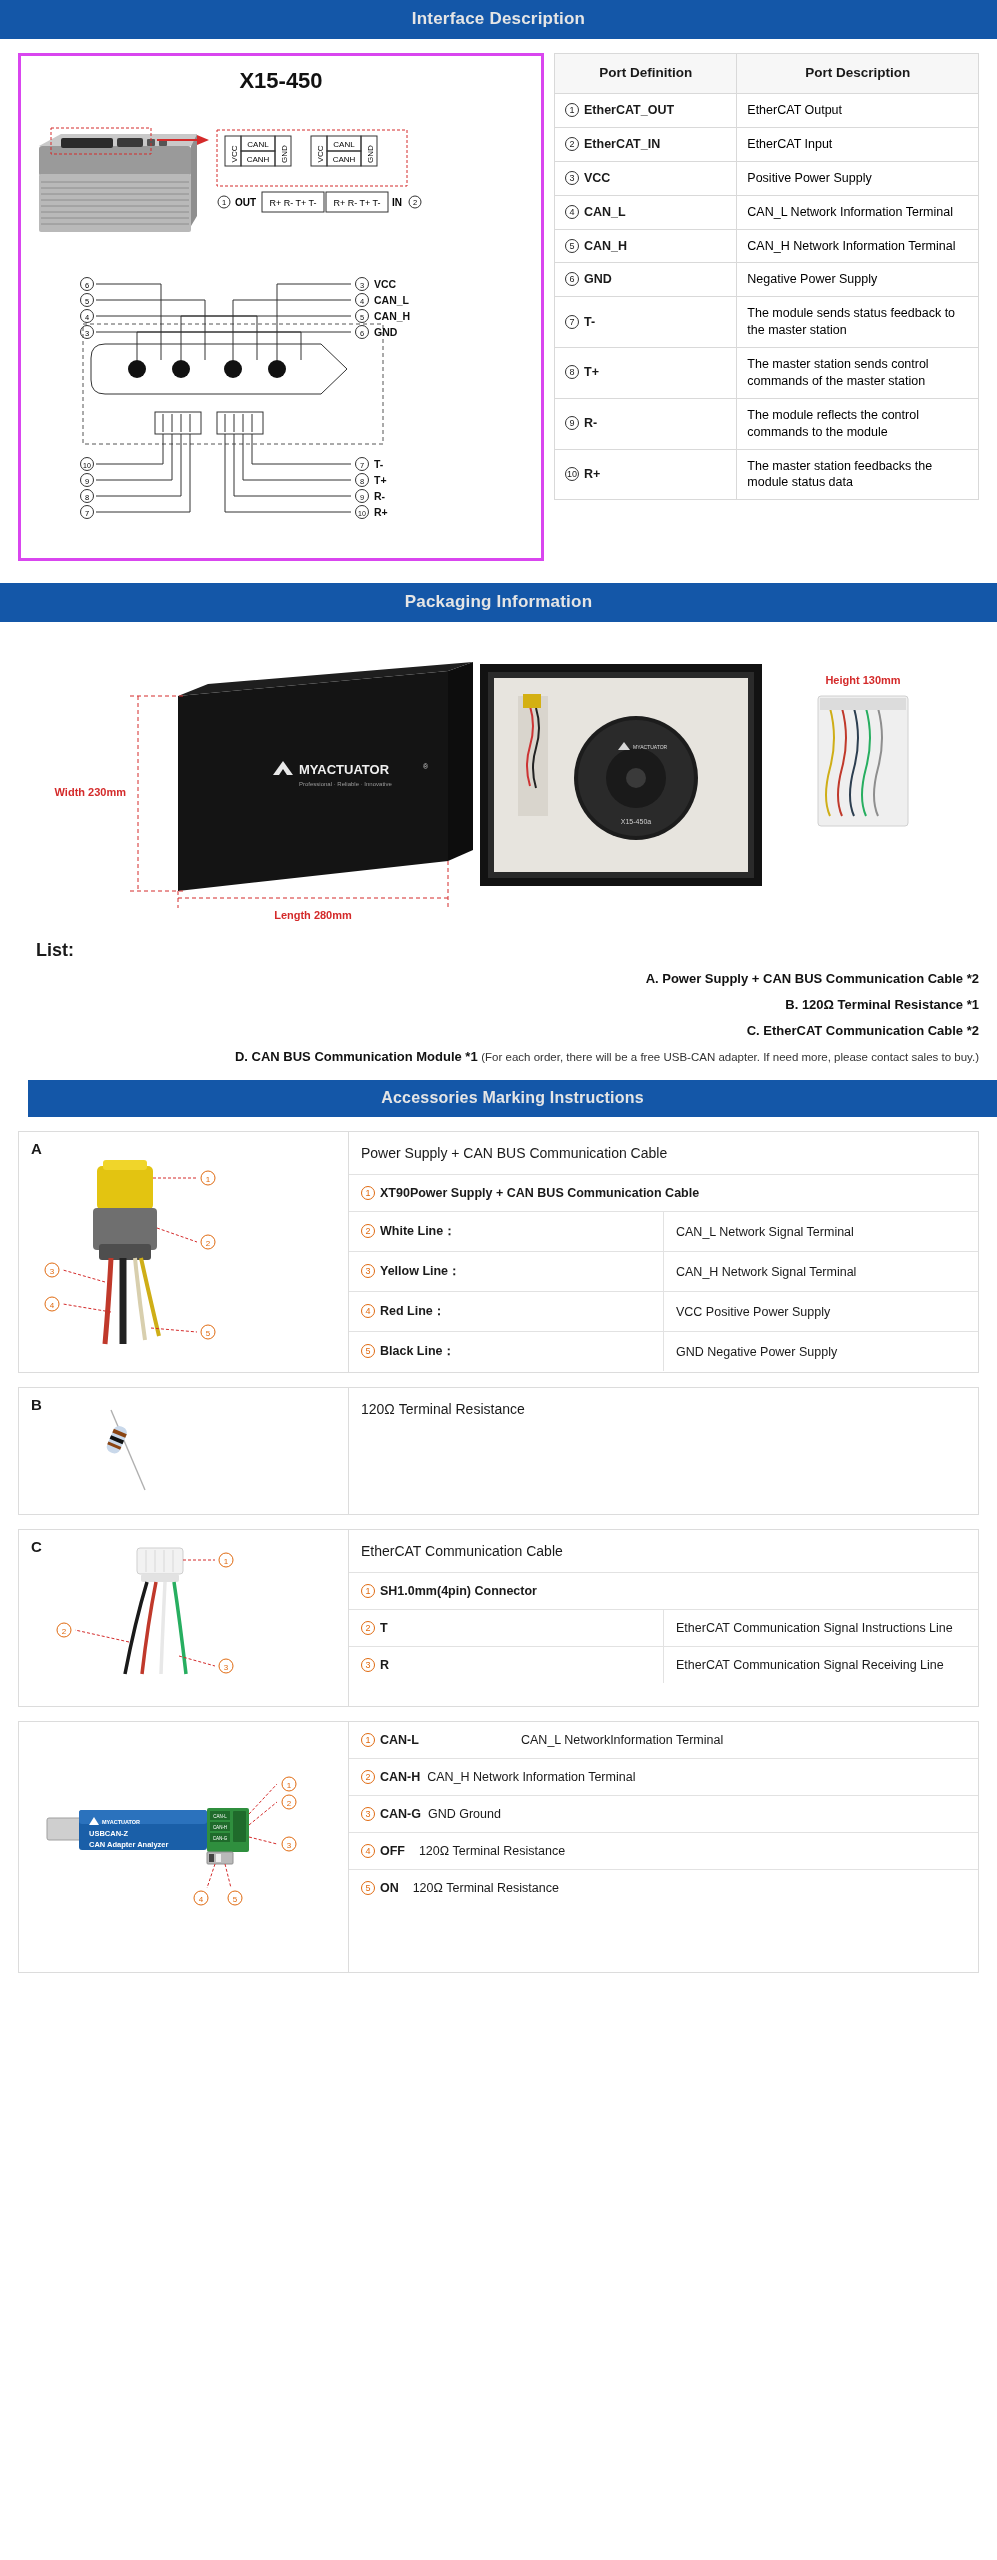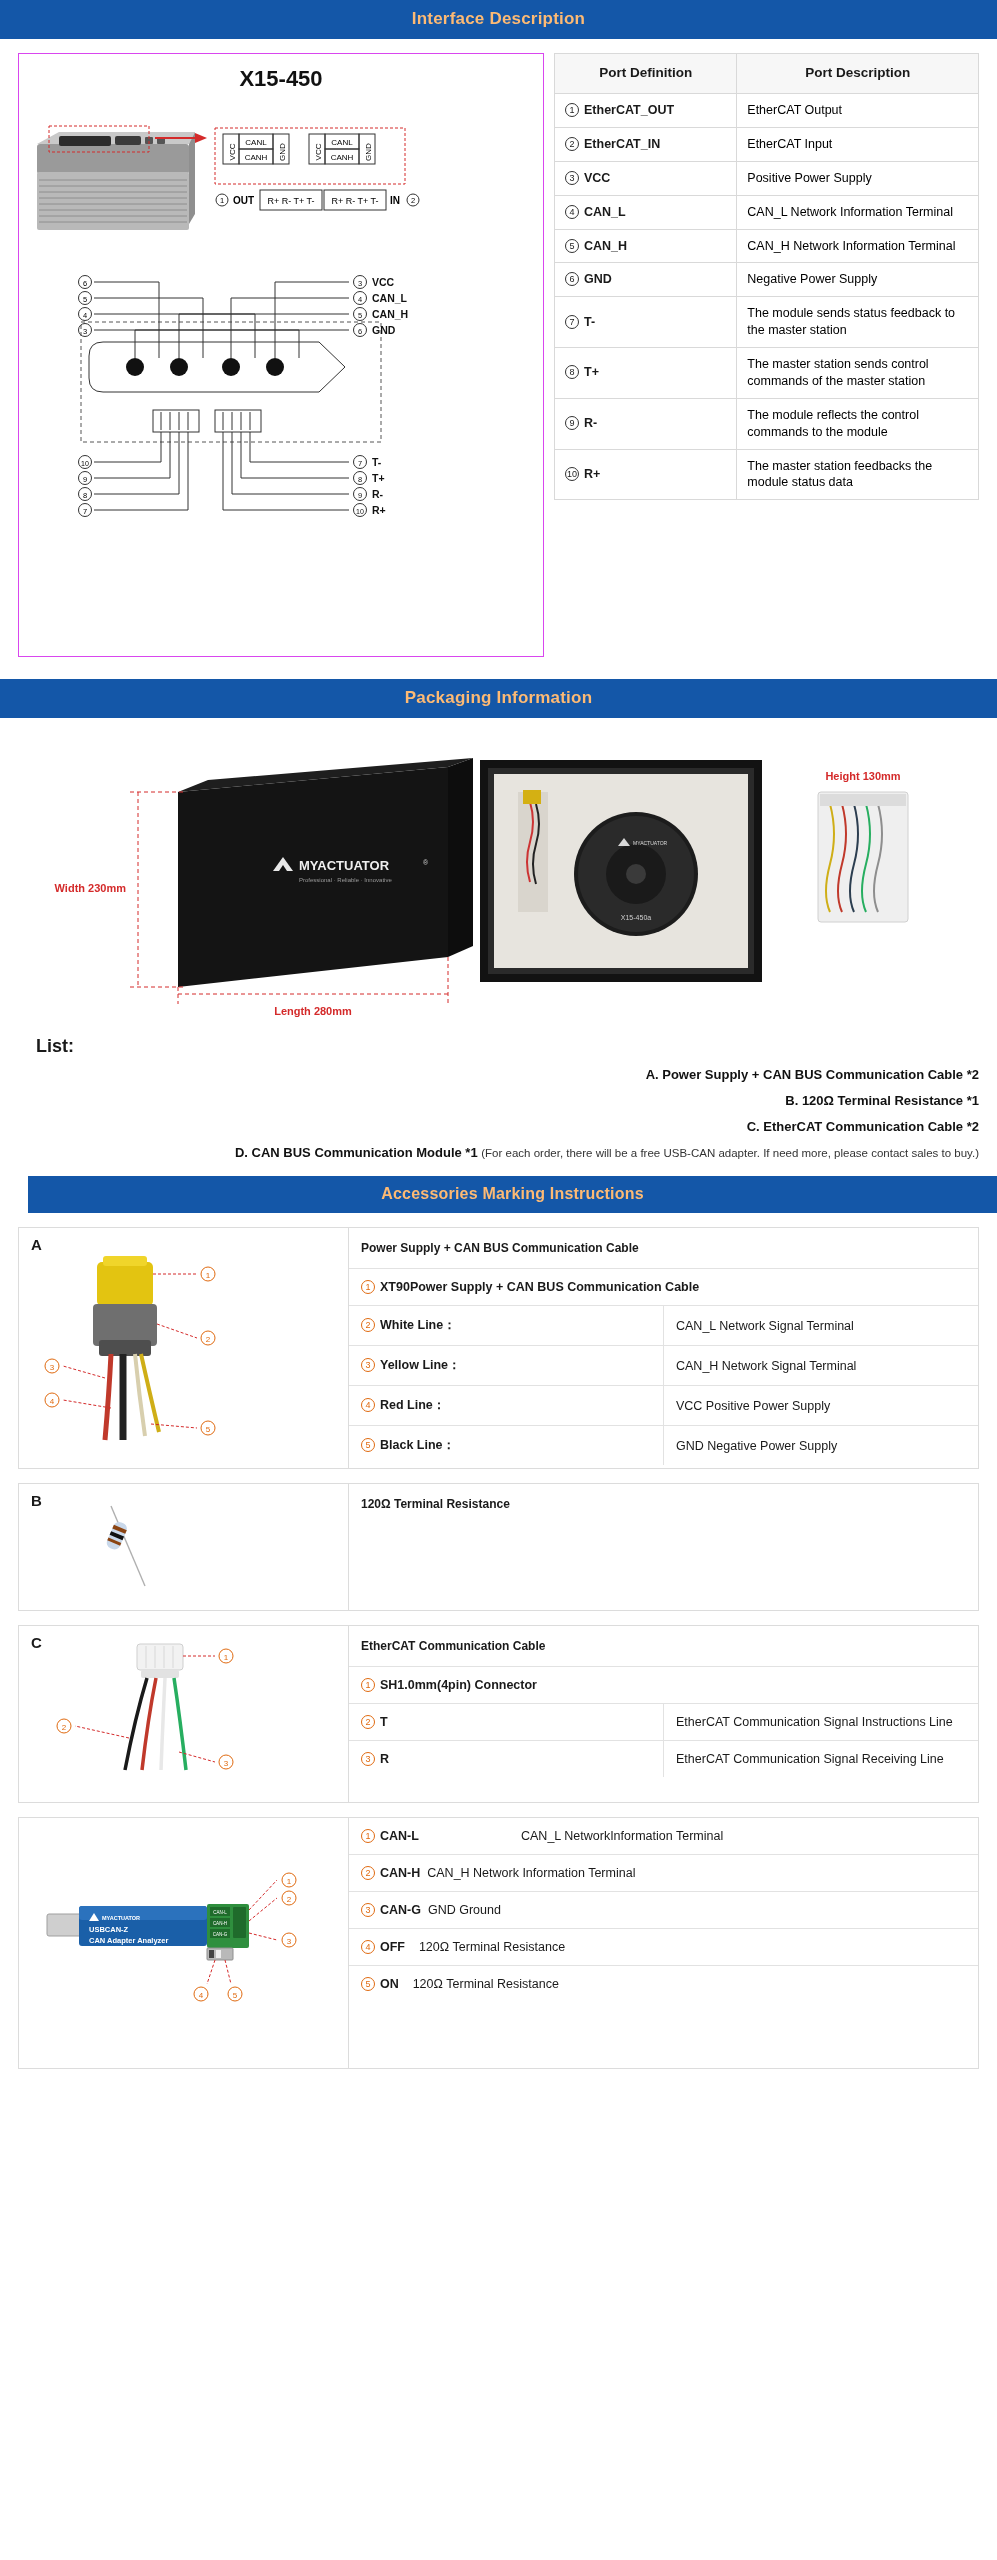"Interface Description" .banner { color: #fdba74 -> #e5e5e5 }
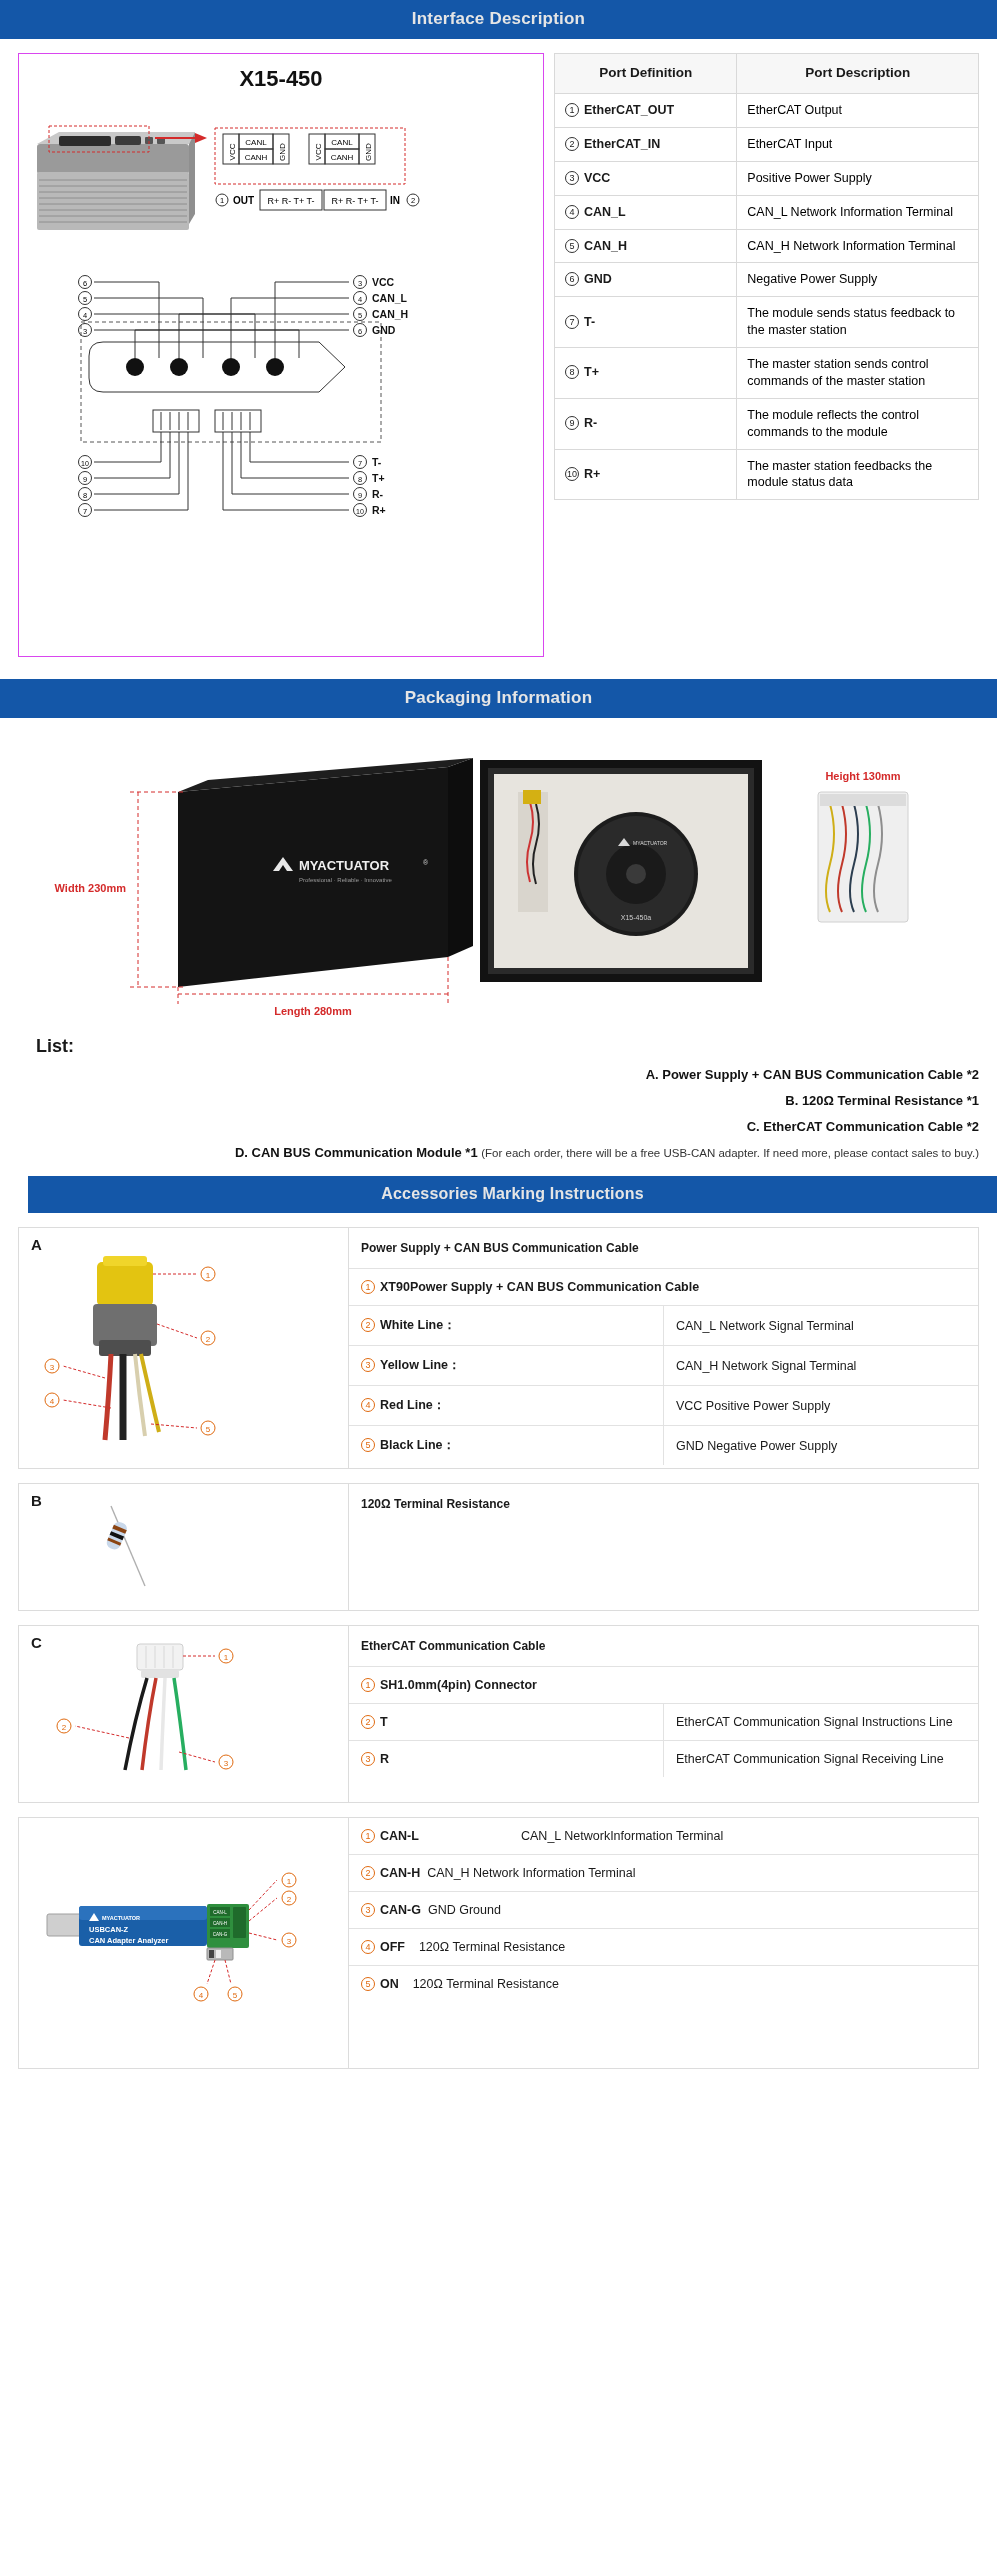"X15-450" .iface-left { border: 1px solid #d946ef -> 3px solid #d946ef; height: 604px -> 508px }
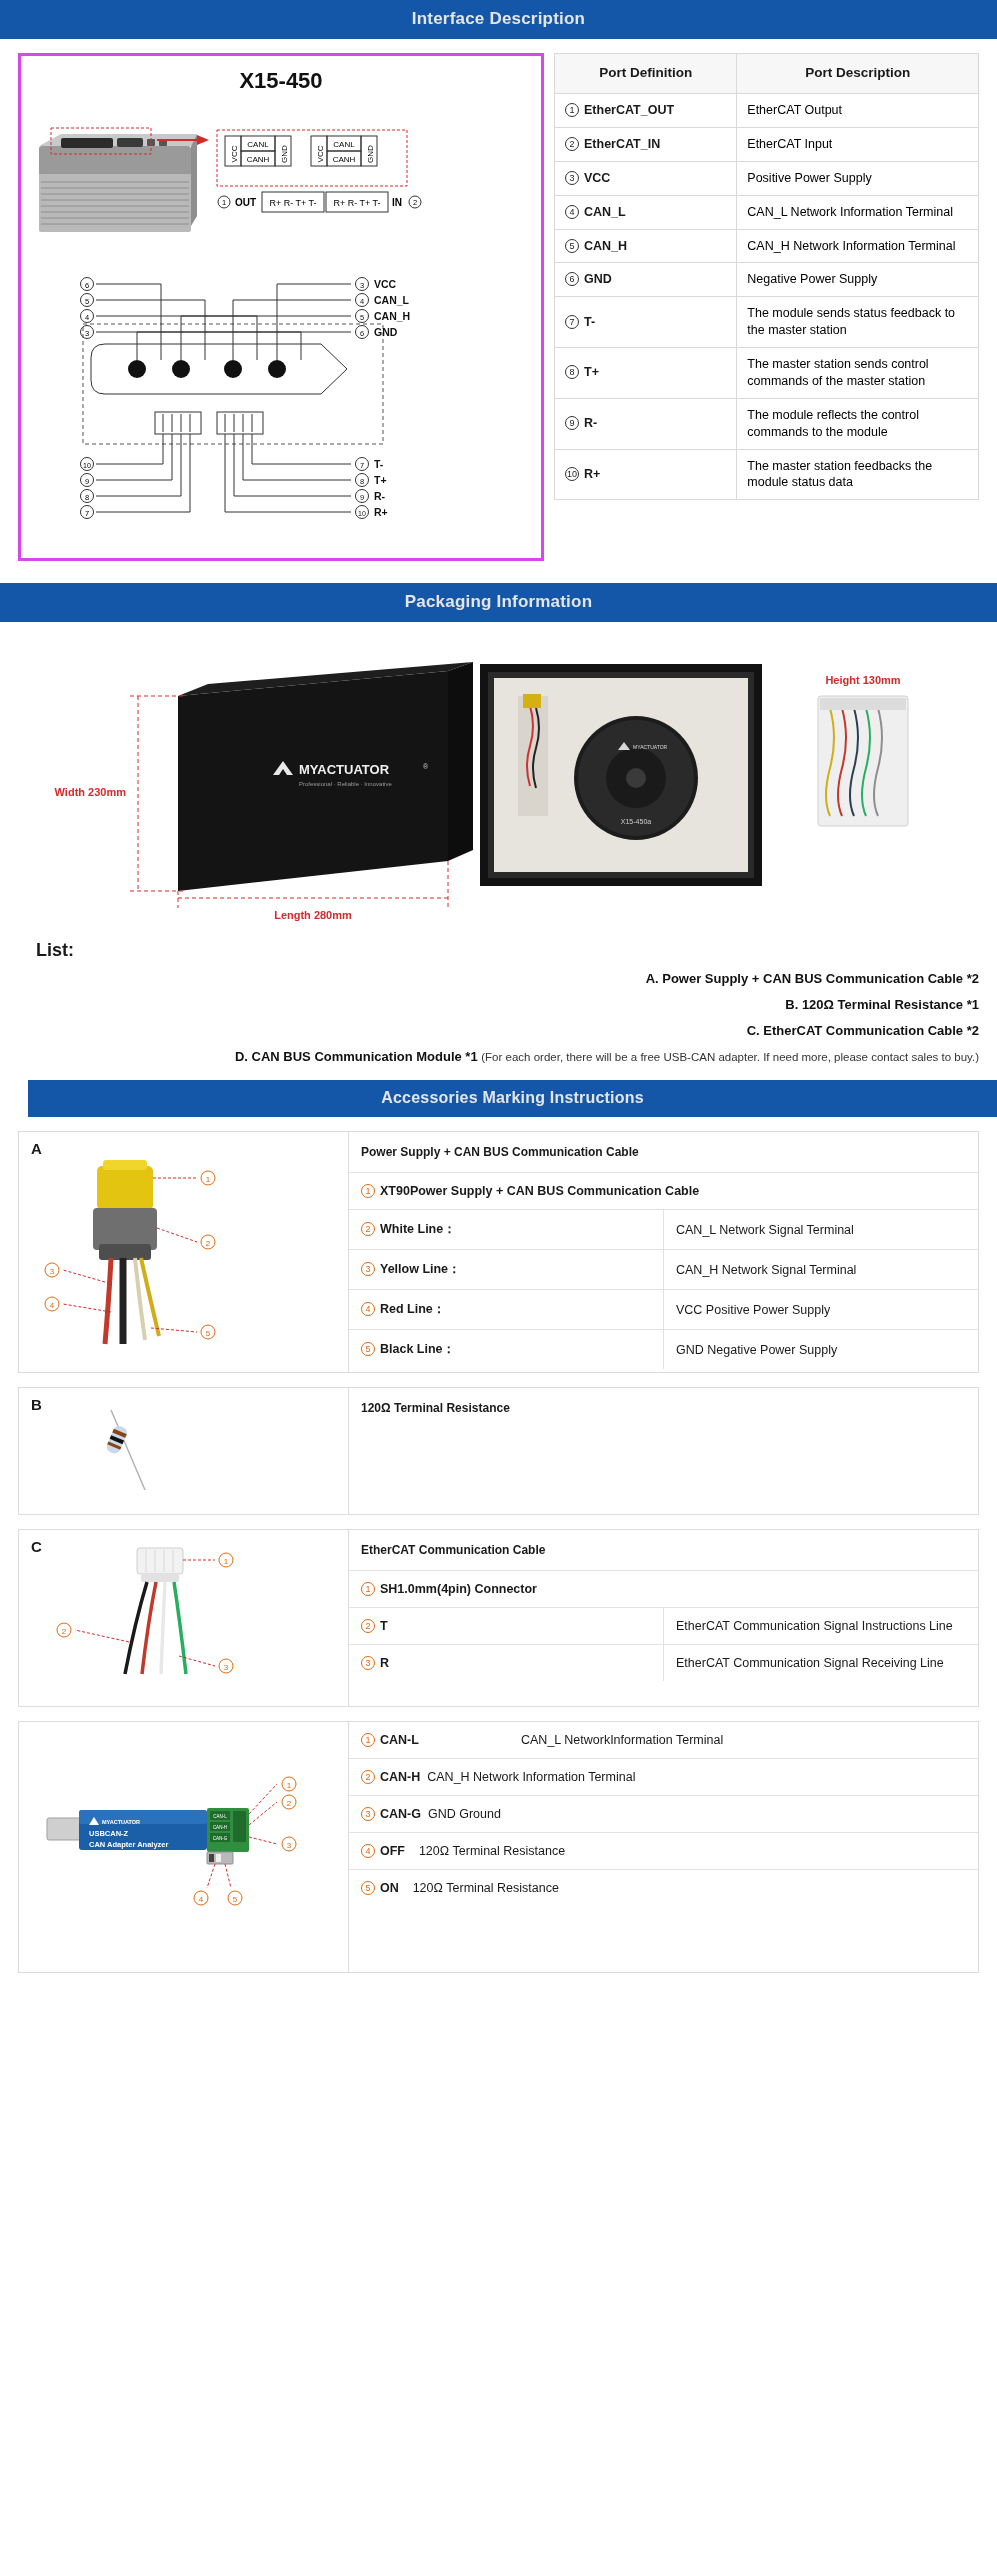"Power Supply + CAN BUS Communication Cable" .acc-right td.hdr { font-size: 12px -> 14px; font-weight: bold -> normal }
